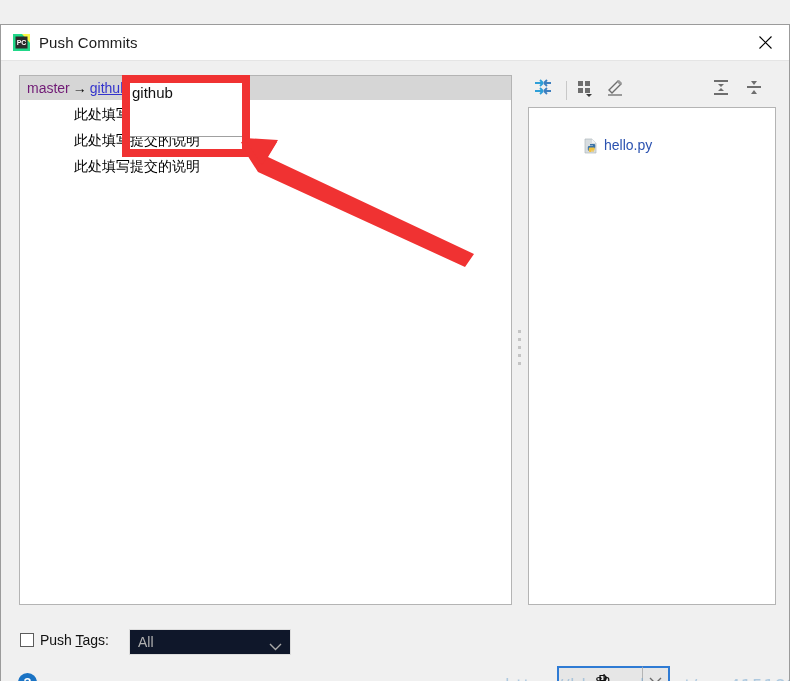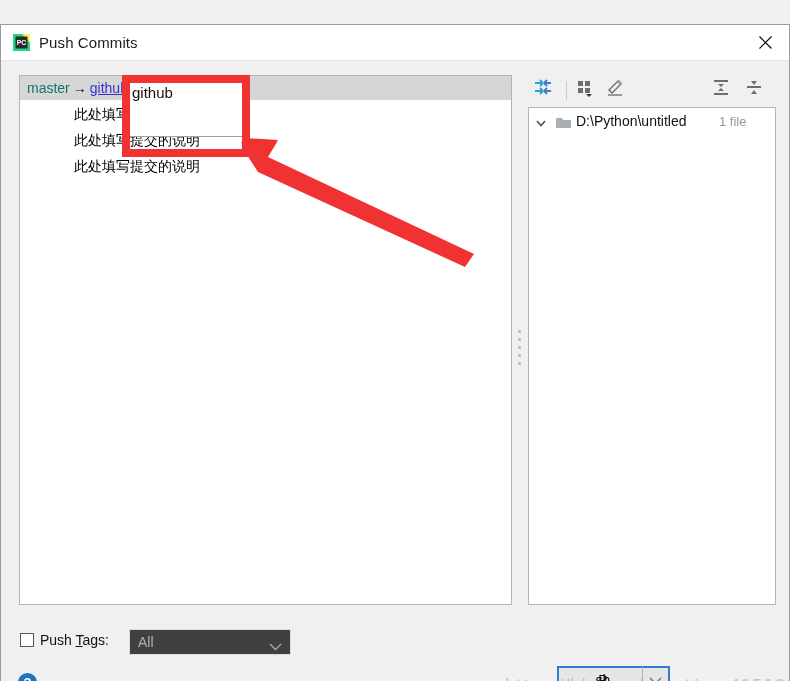"master" #branch-local { color: #0f766e -> #701a75 }
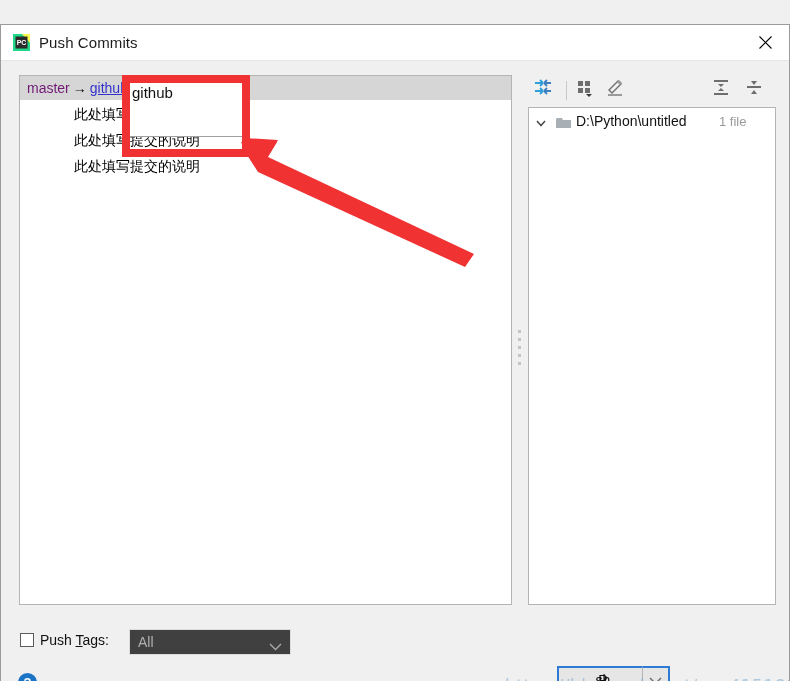"D:\Python\untitled" div { html: <div> <span> <svg> <path></path> </svg> </span> <span> <svg> <path></path> </svg> </span> <span>D:\Python\untitled</span> <span>1 file</span> </div> -> none }
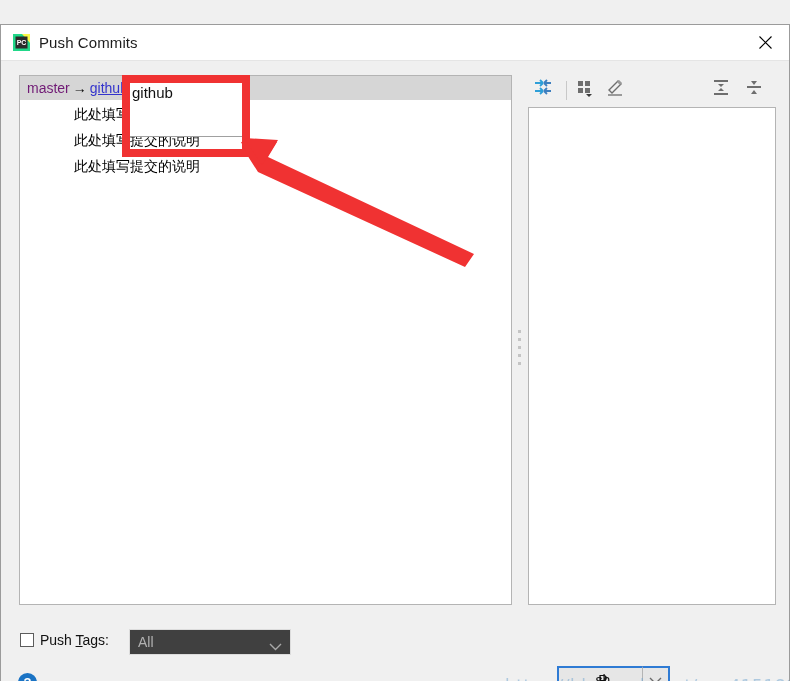"hello.py" div { html: none -> <div> <span> <svg> <path></path> <path></path> <path></path> <path></path> </svg> </span> <span>hello.py</span> </div> }
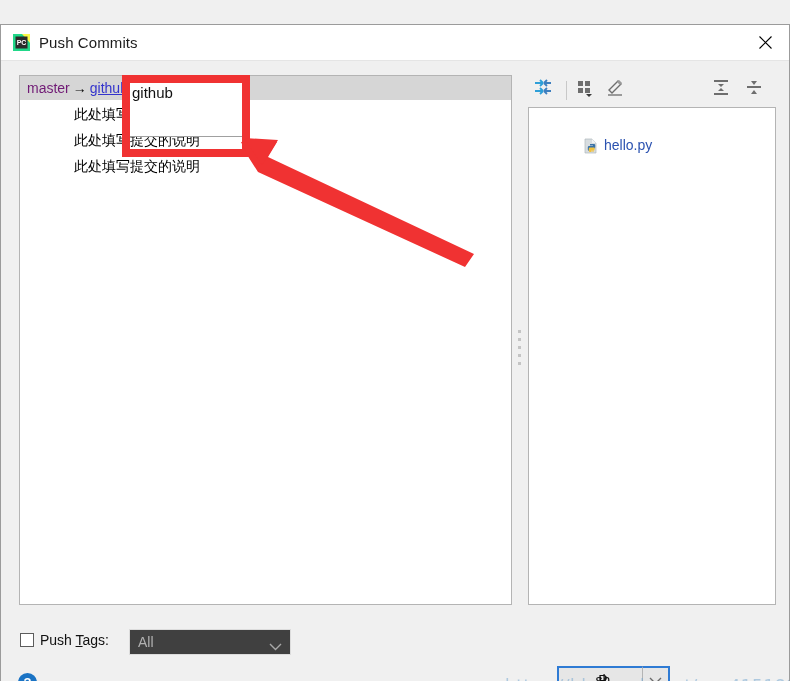"All" #push-tags-select { background: #404040 -> #0f172a }
